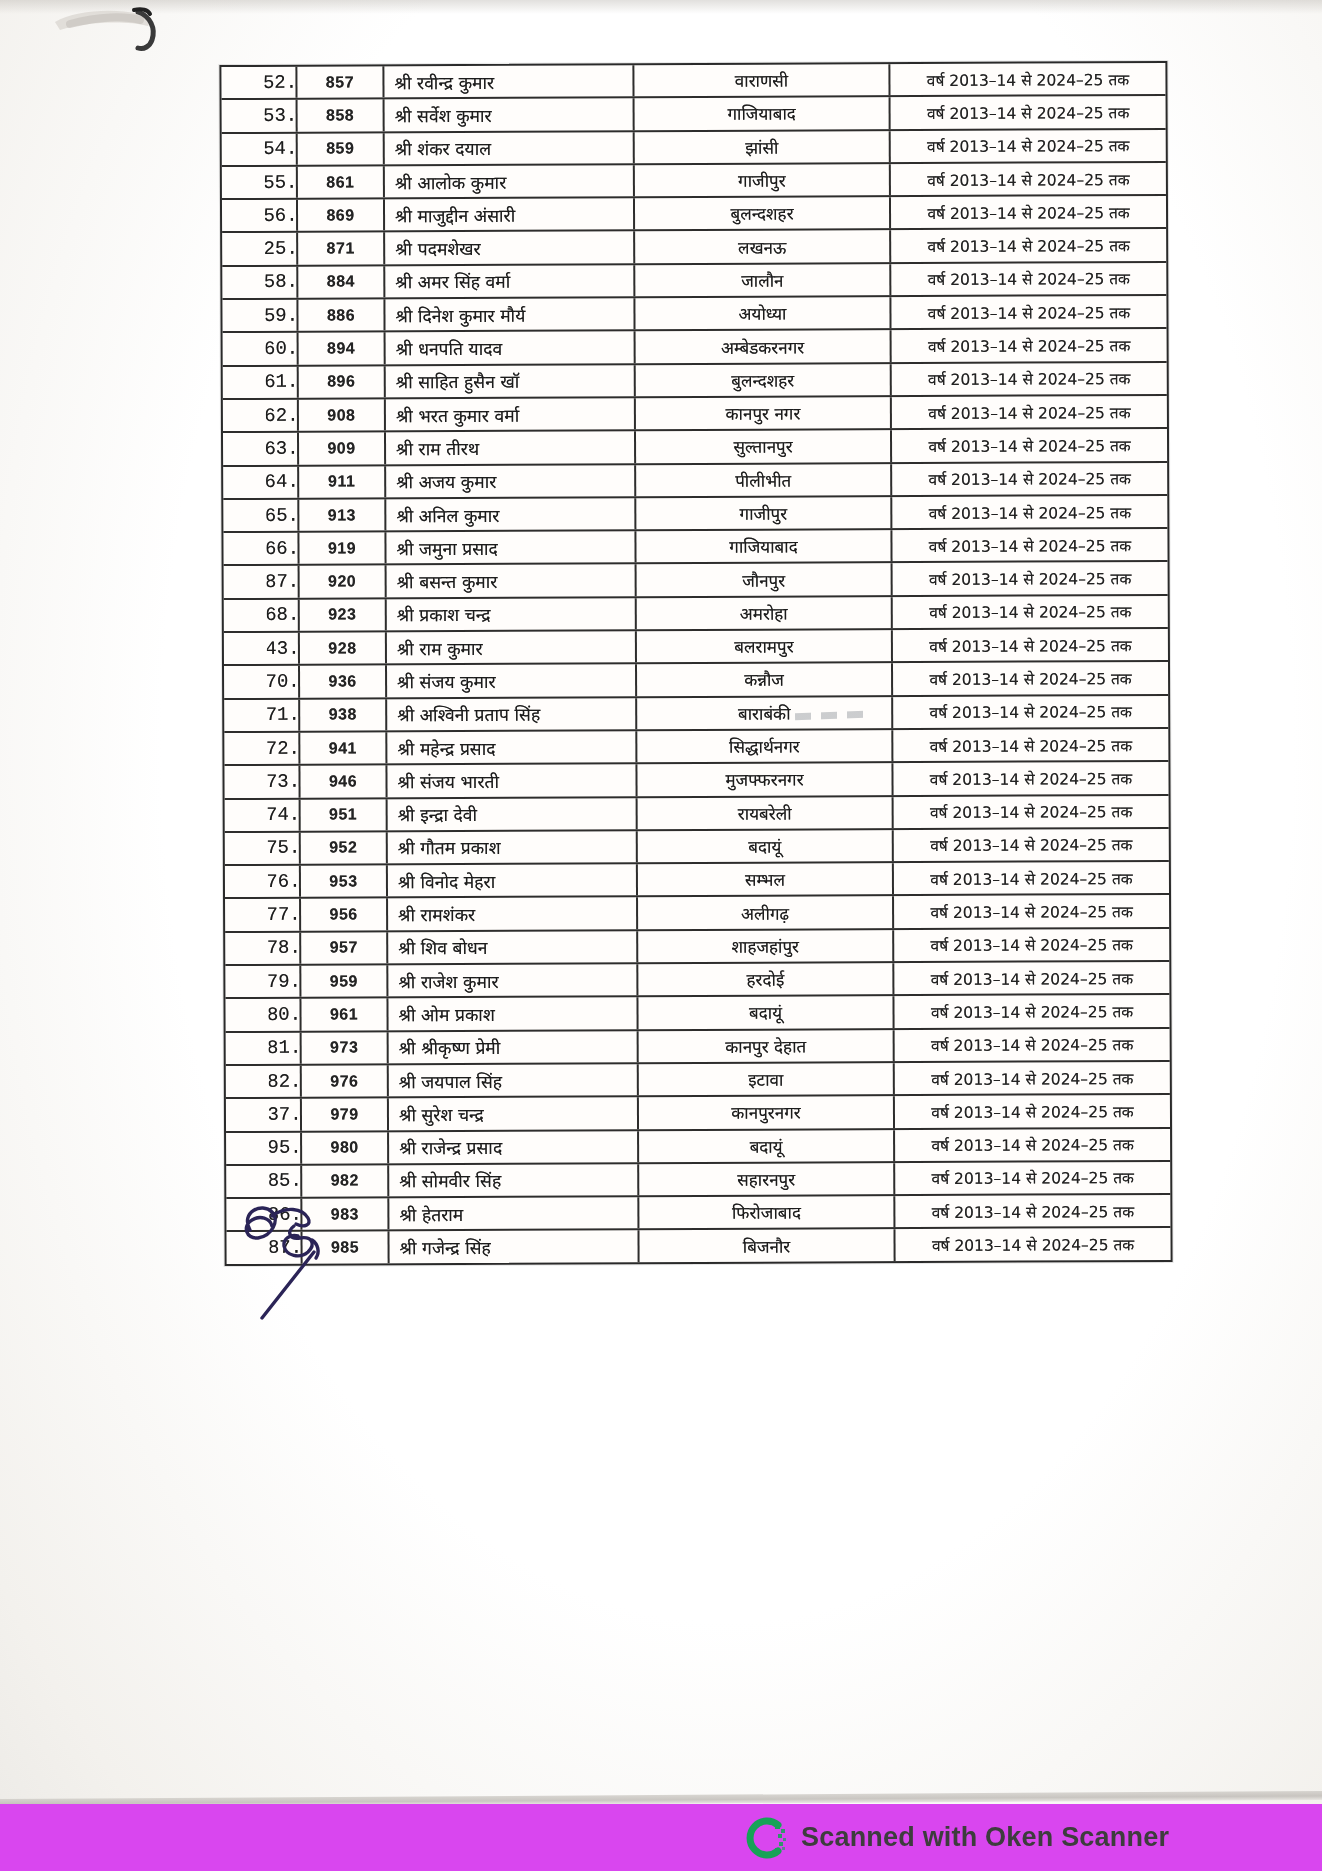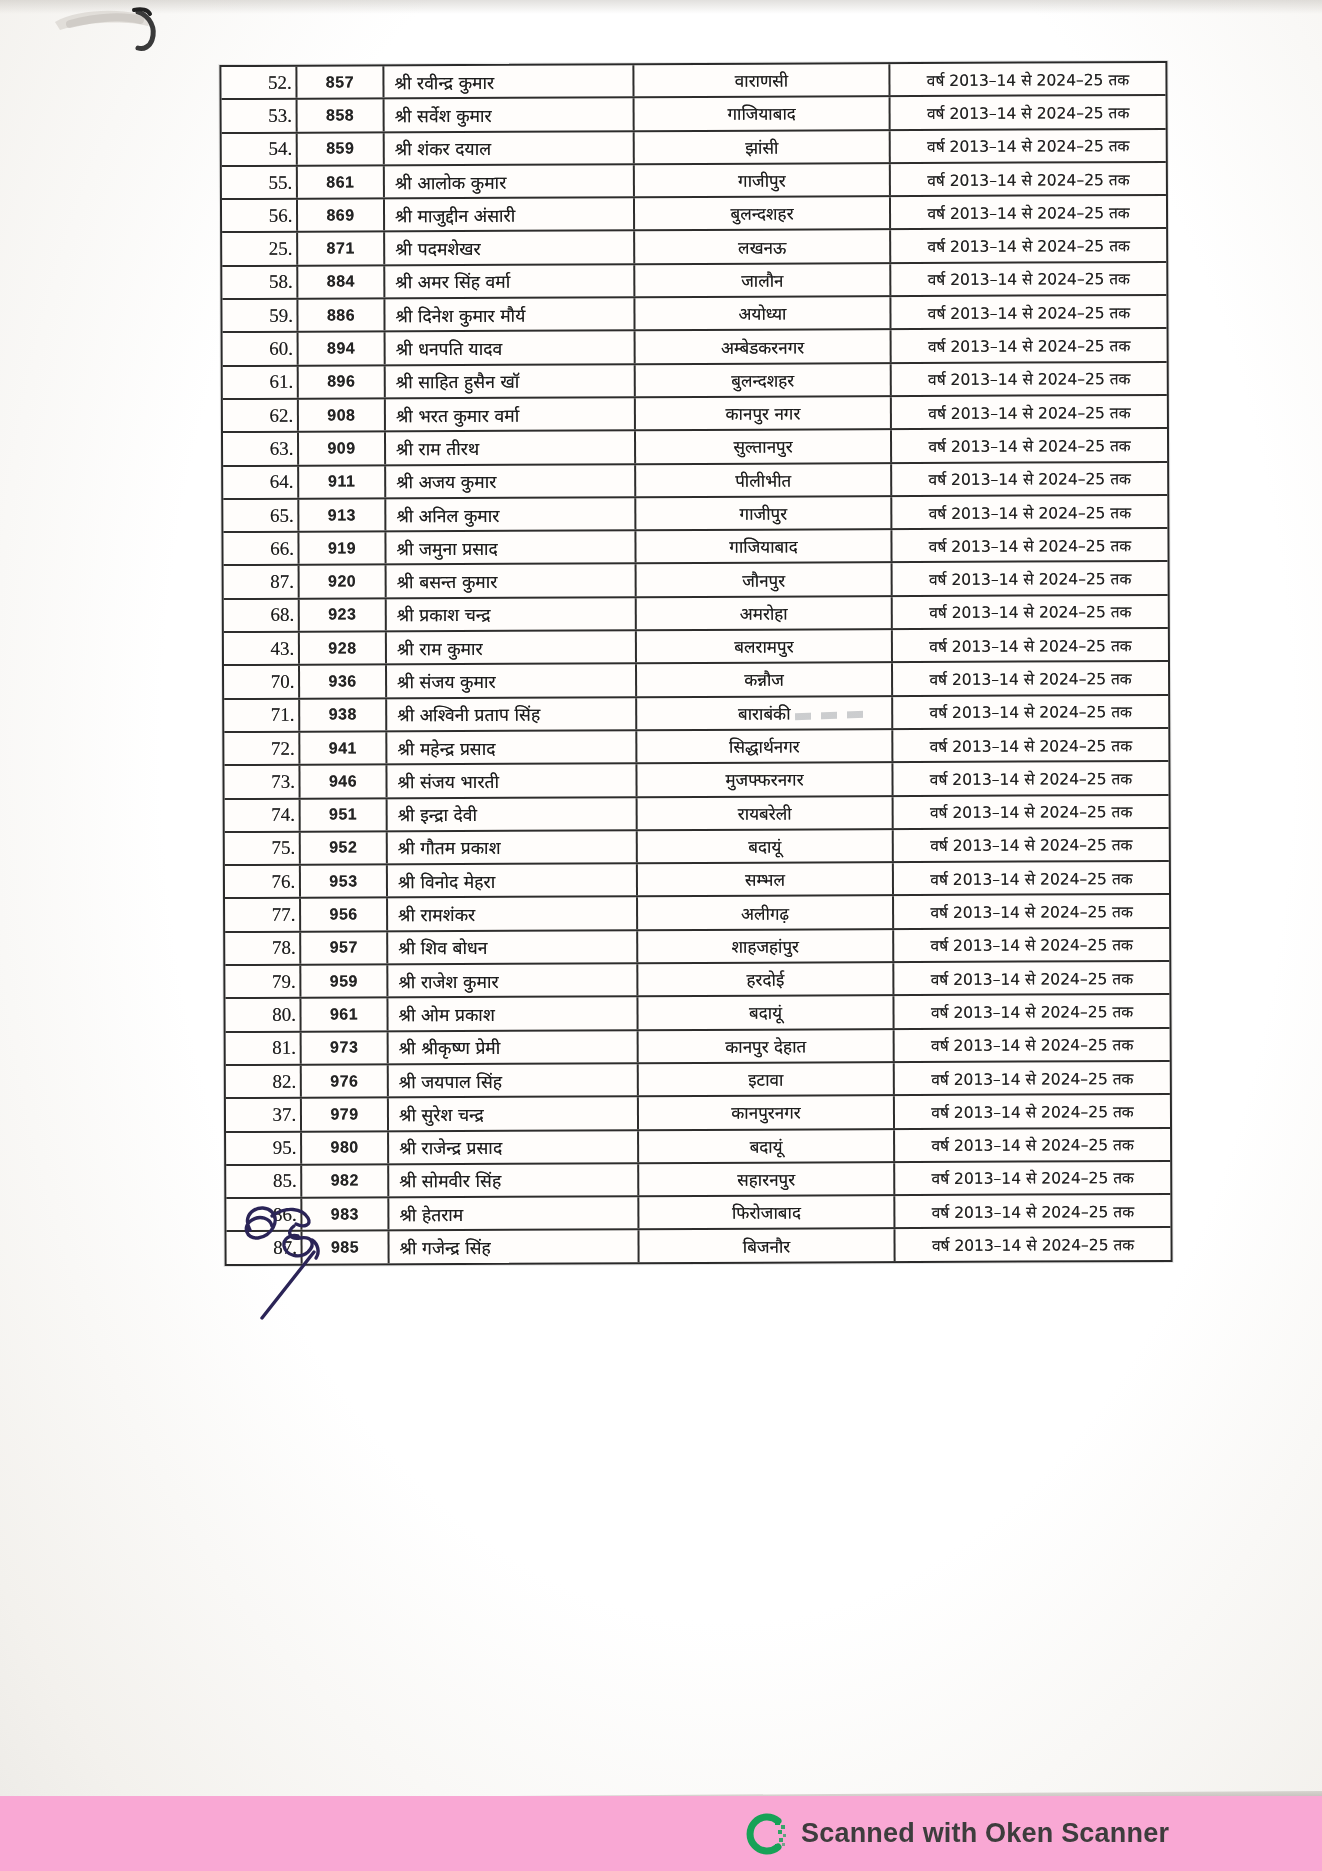"52." .c-sr { font-family: Liberation Serif, serif -> Liberation Mono, monospace }
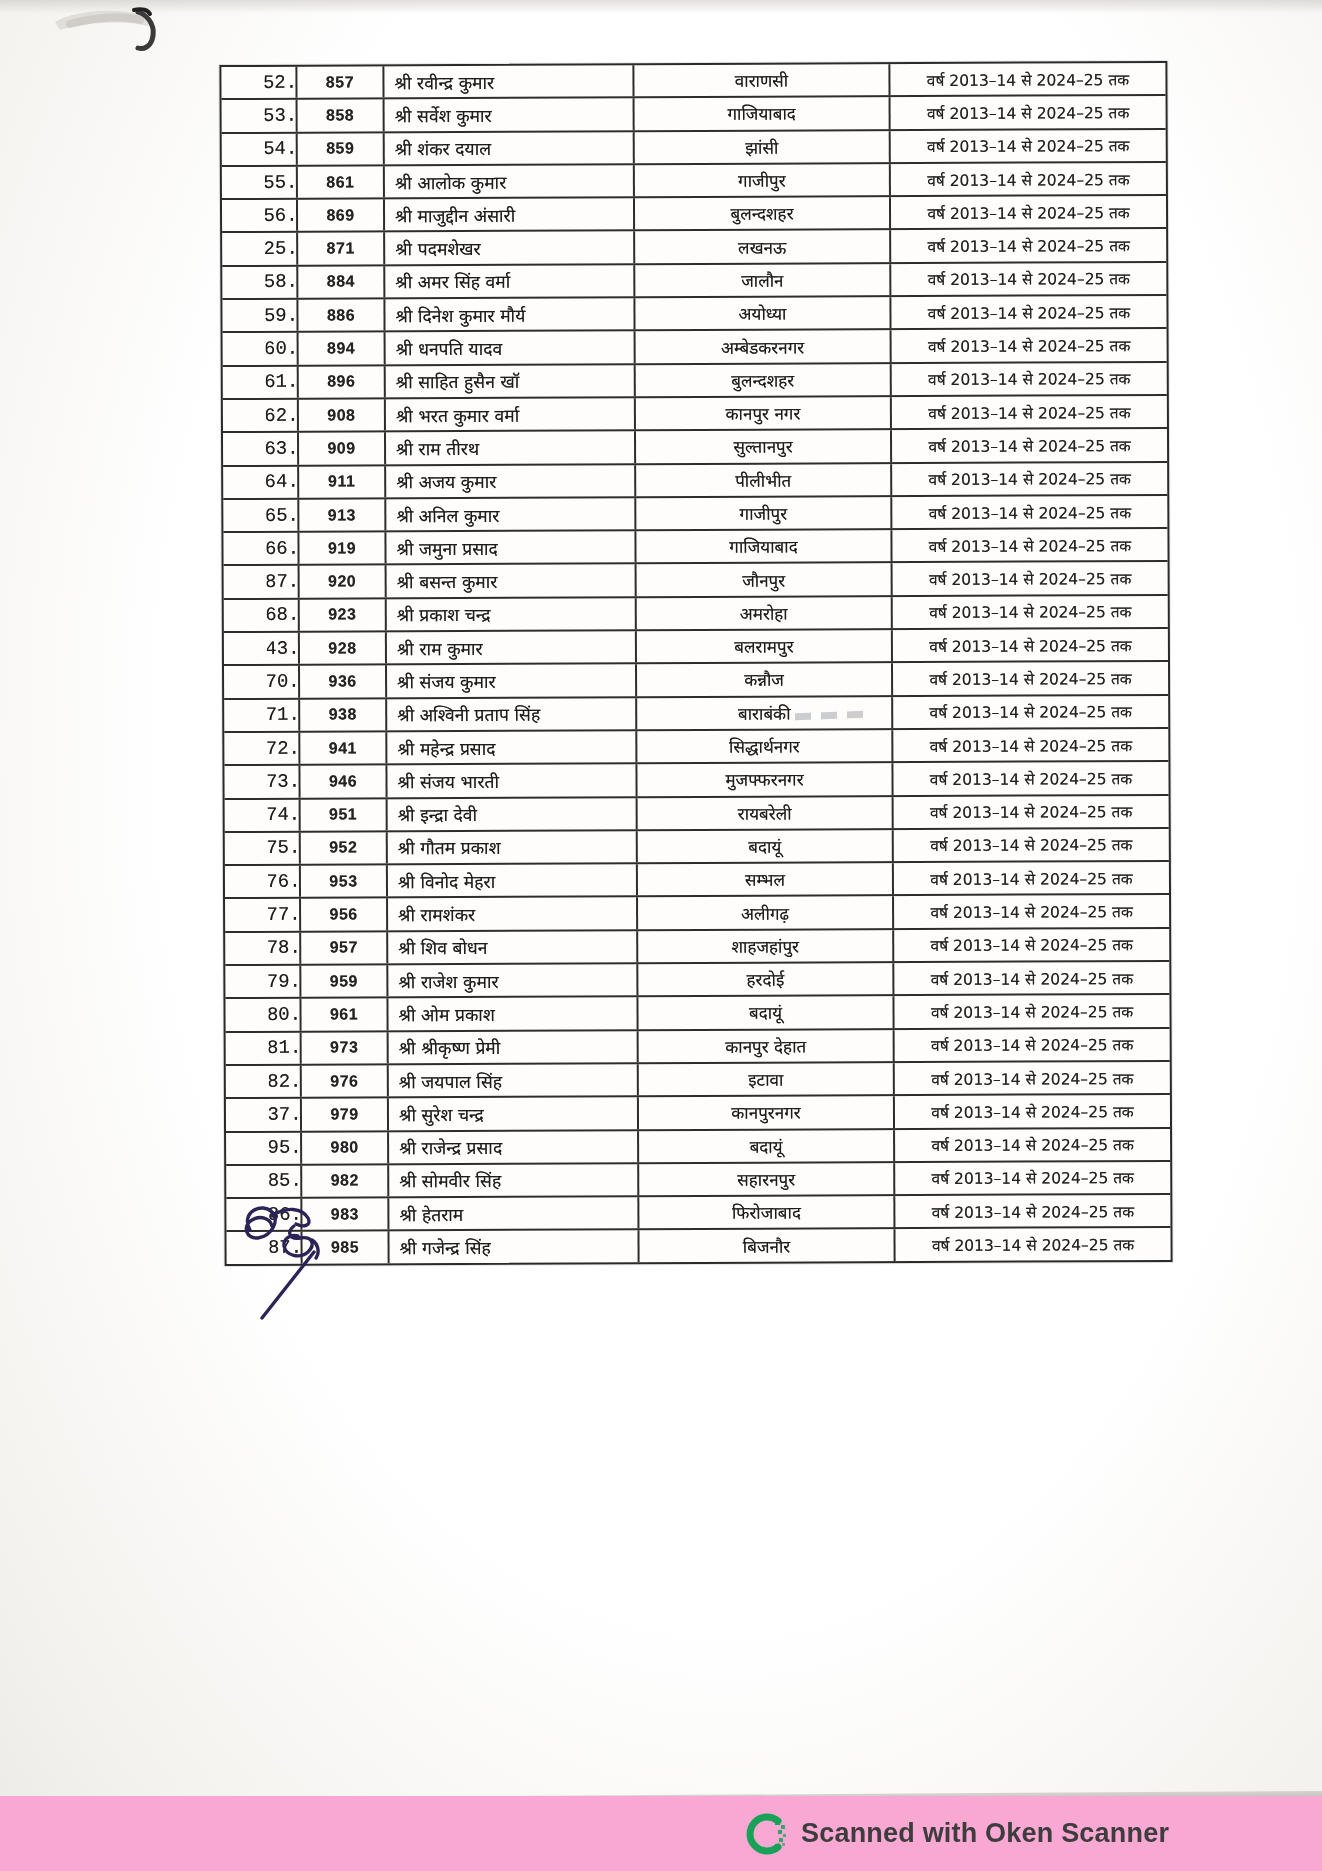"Scanned with Oken Scanner" .scan-footer { background: #f9a8d4 -> #d946ef; height: 75px -> 67px }
